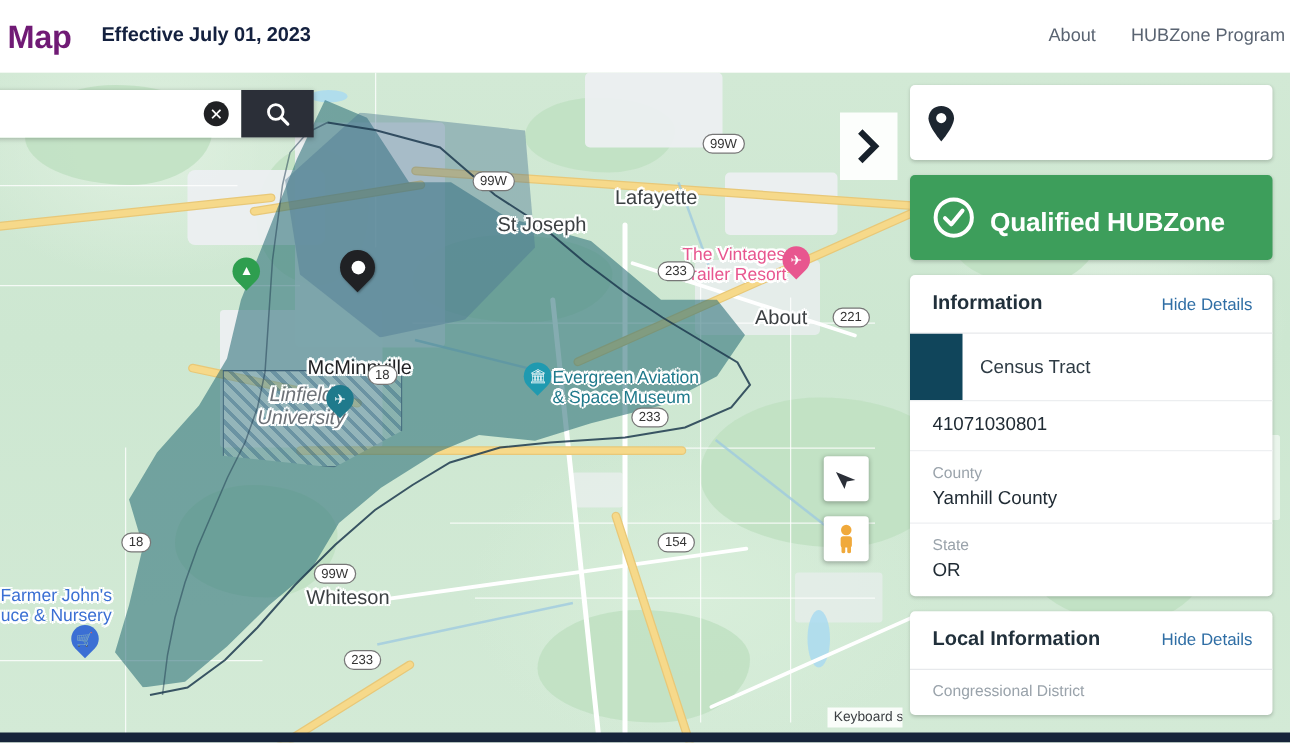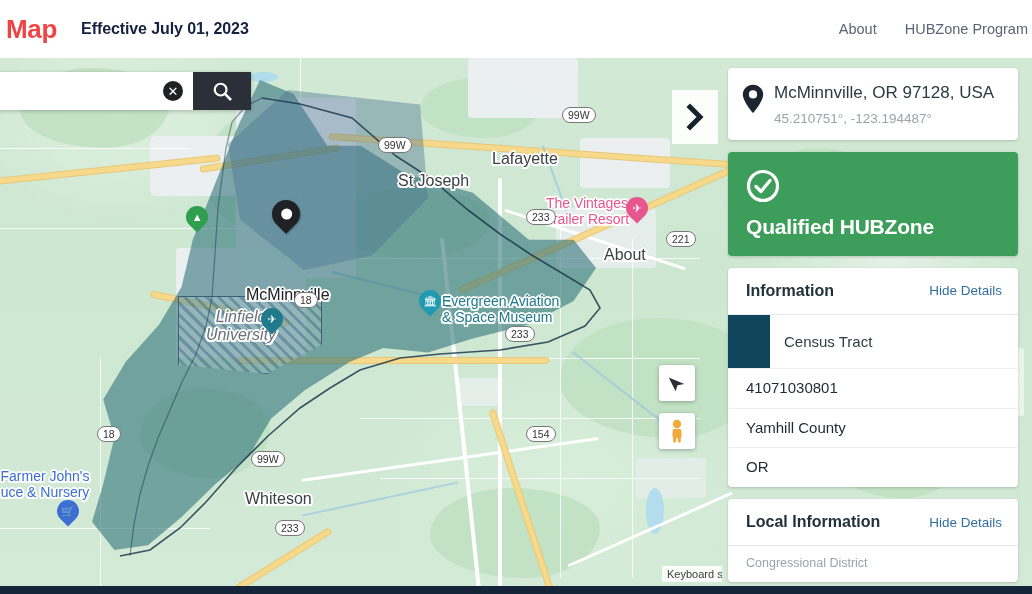"Map" .brand-title { color: #ef4444 -> #701a75 }
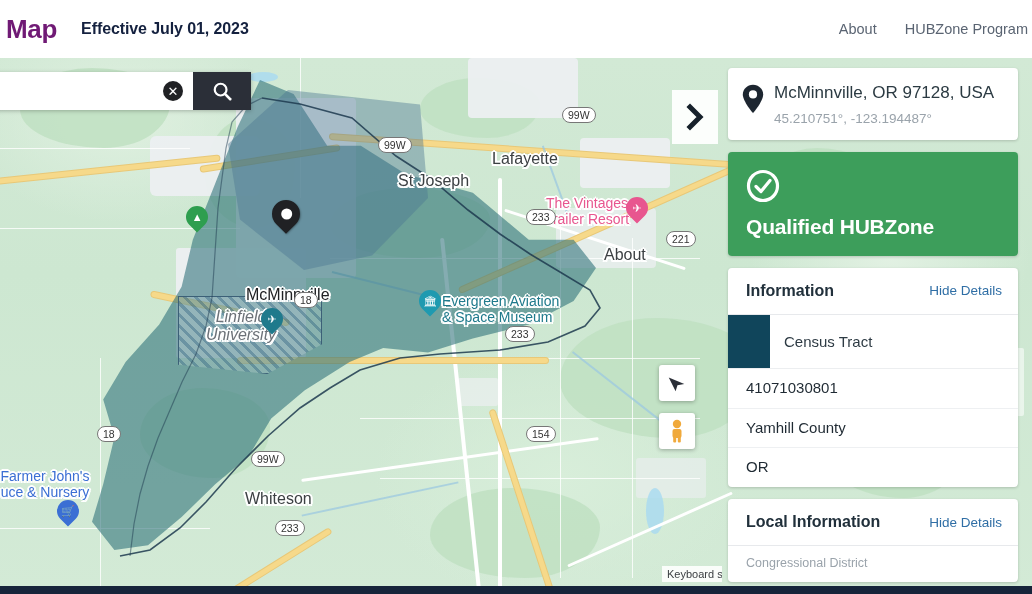"McMinnville, OR 97128, USA" div.loc-text { html: <div> <div>McMinnville, OR 97128, USA</div> <div>45.210751°, -123.194487°</div> </div> -> none }
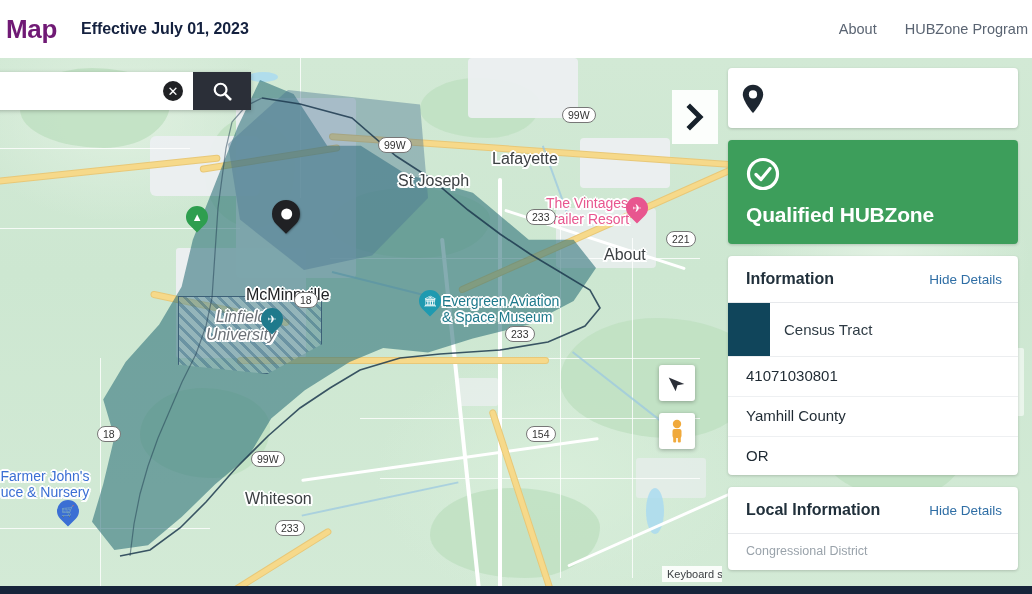"Qualified HUBZone" .status-banner { align-items: flex-start -> flex-end; flex-direction: column -> none }
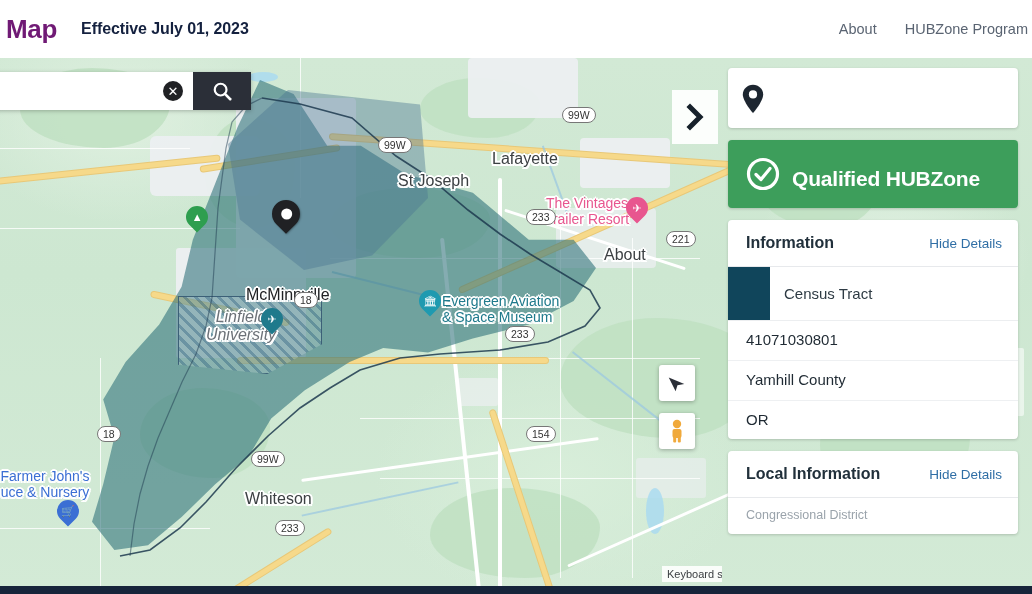"221" div.shield { top: 173px -> 188px }
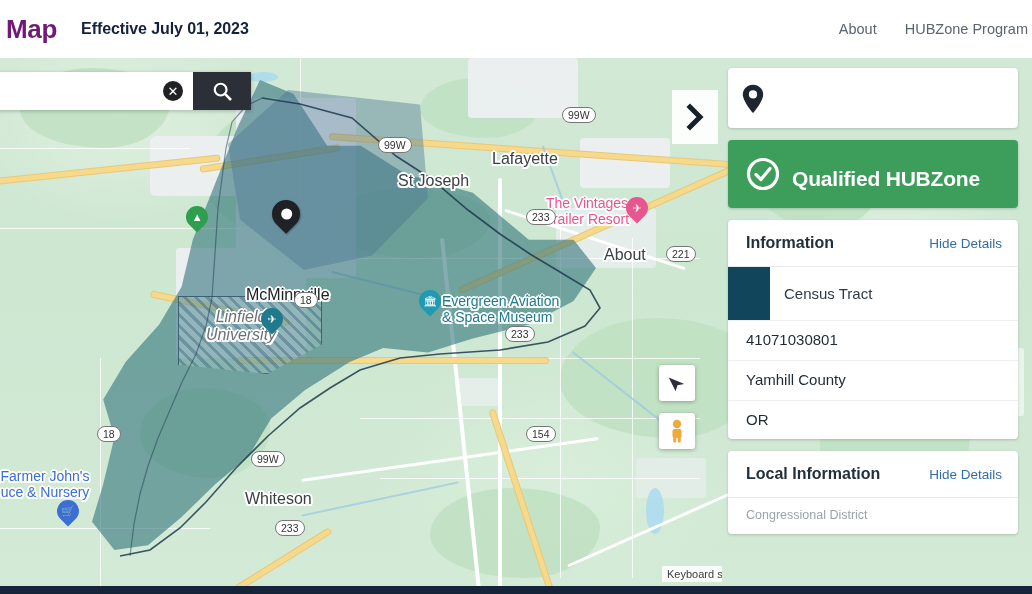"County" div.k { html: none -> <div>County</div> }
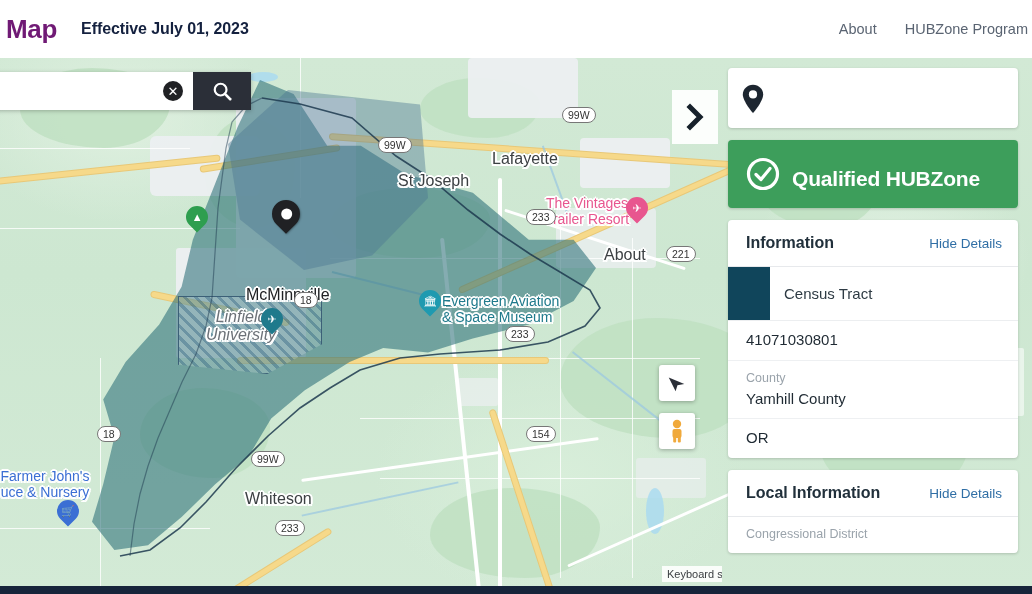"State" div.k { html: none -> <div>State</div> }
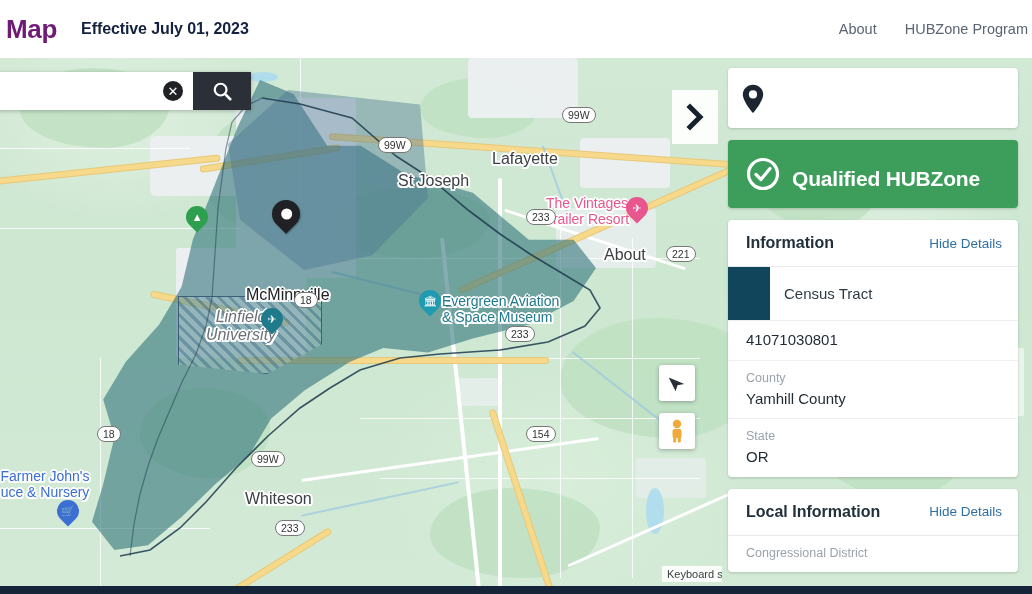"Whiteson" div.mlabel { margin-top: 20px -> none }
